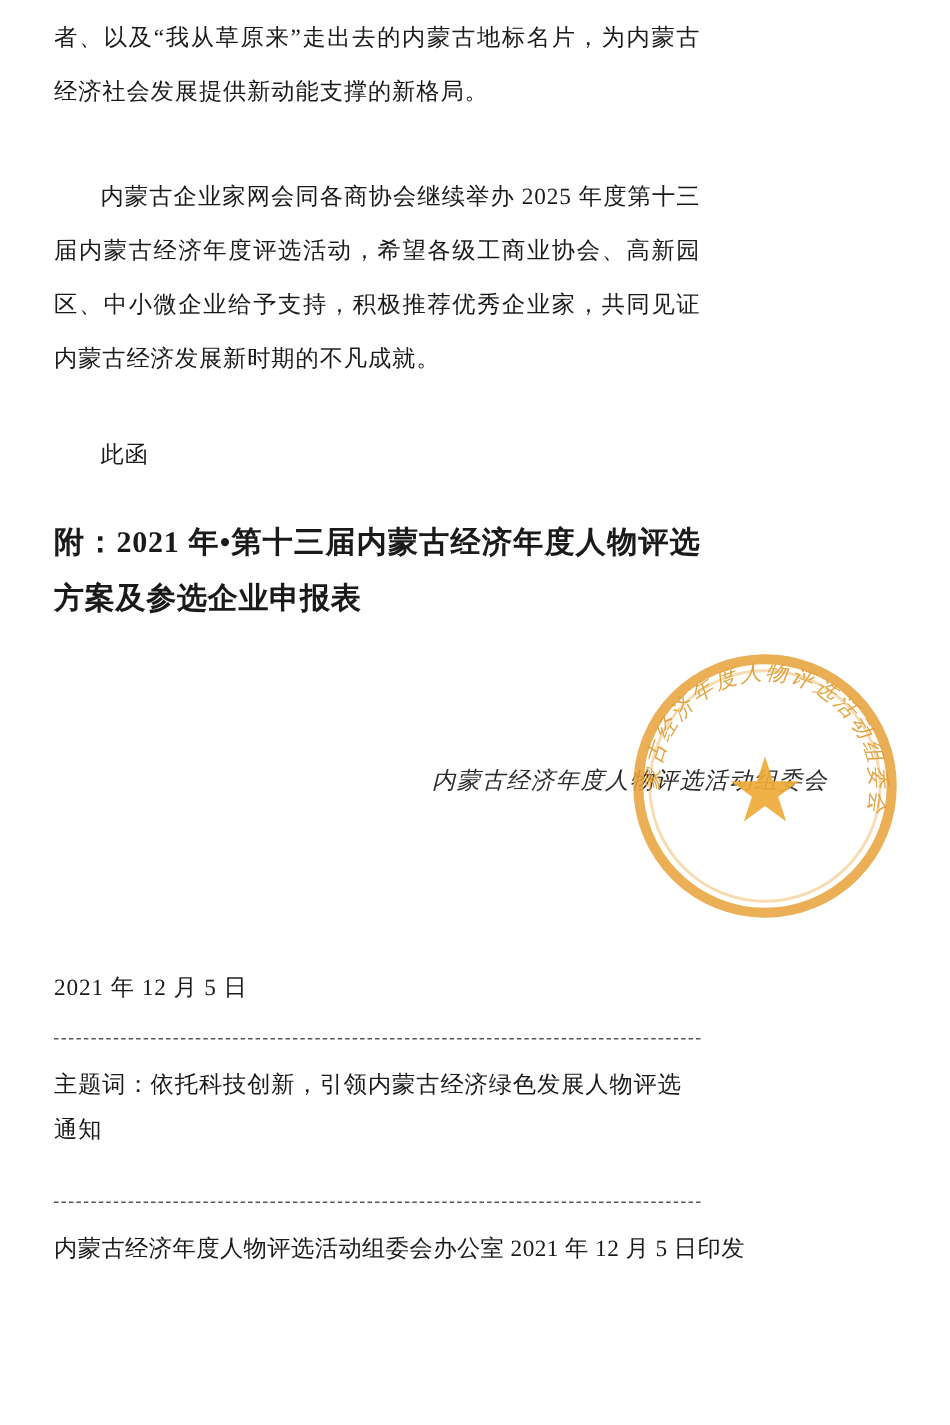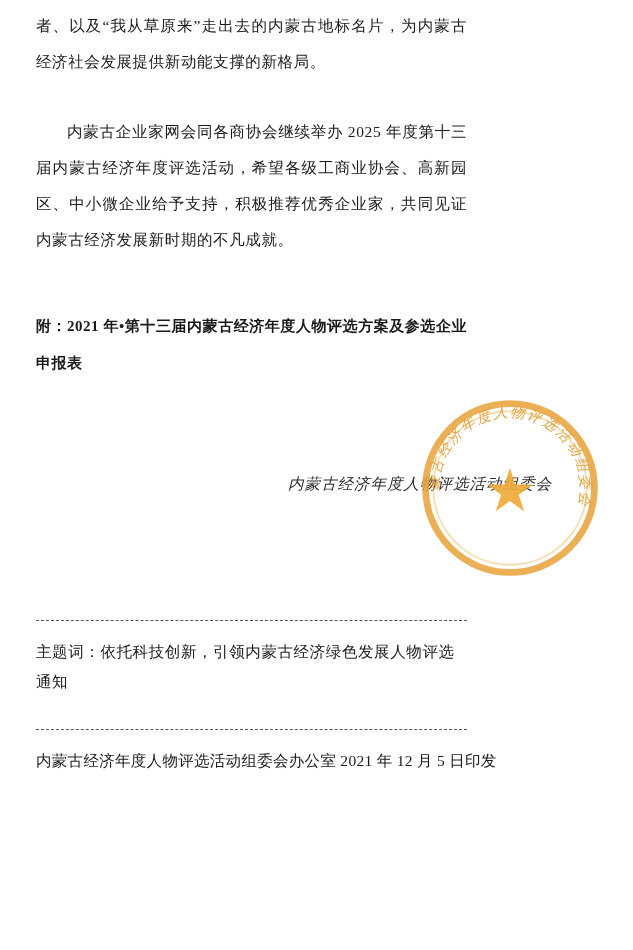"此函" div { html: none -> <div> <p>此函</p> </div> }
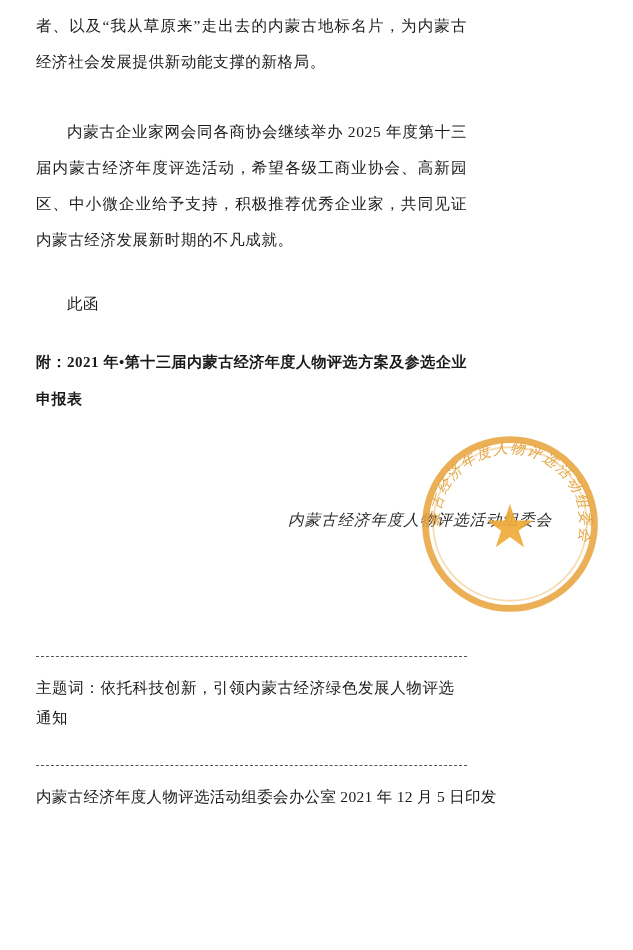"附：2021 年•第十三届内蒙古经济年度人物评选方案及参选企业申报表" .attach { font-size: 15px -> 20px }
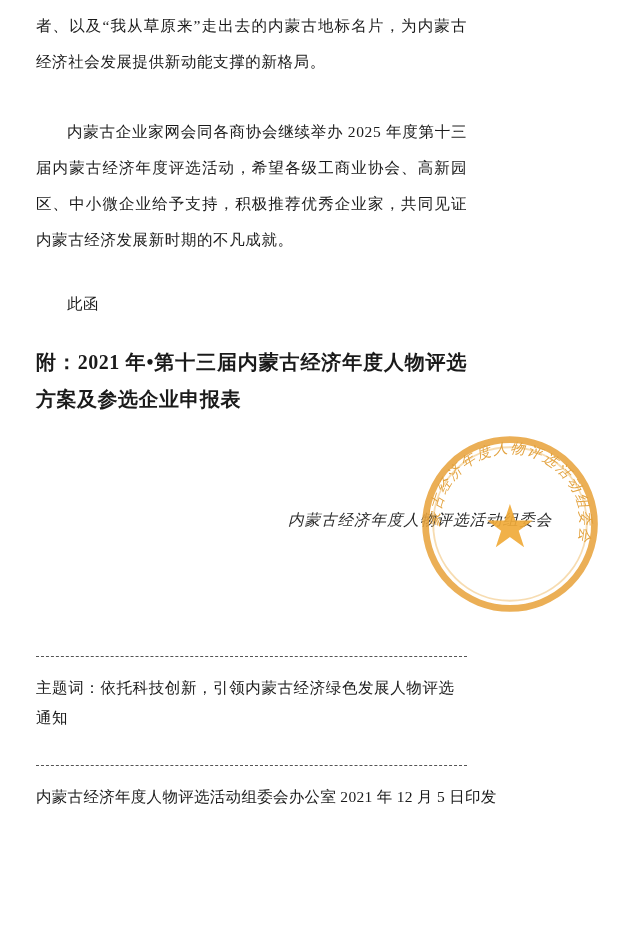"2021 年 12 月 5" p.date-line { html: none -> <p>2021 年 12 月 5 日</p> }
